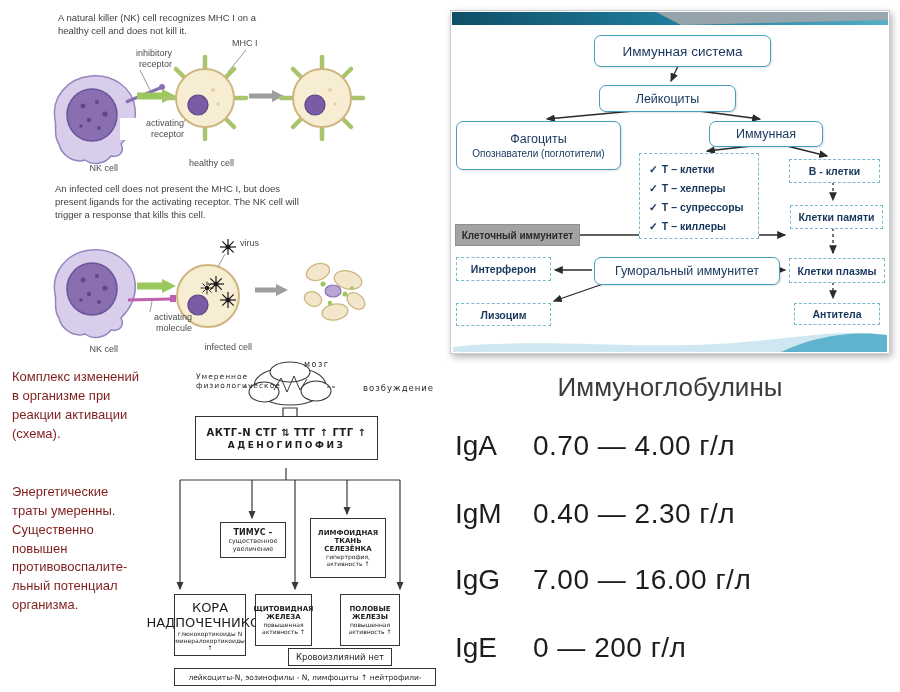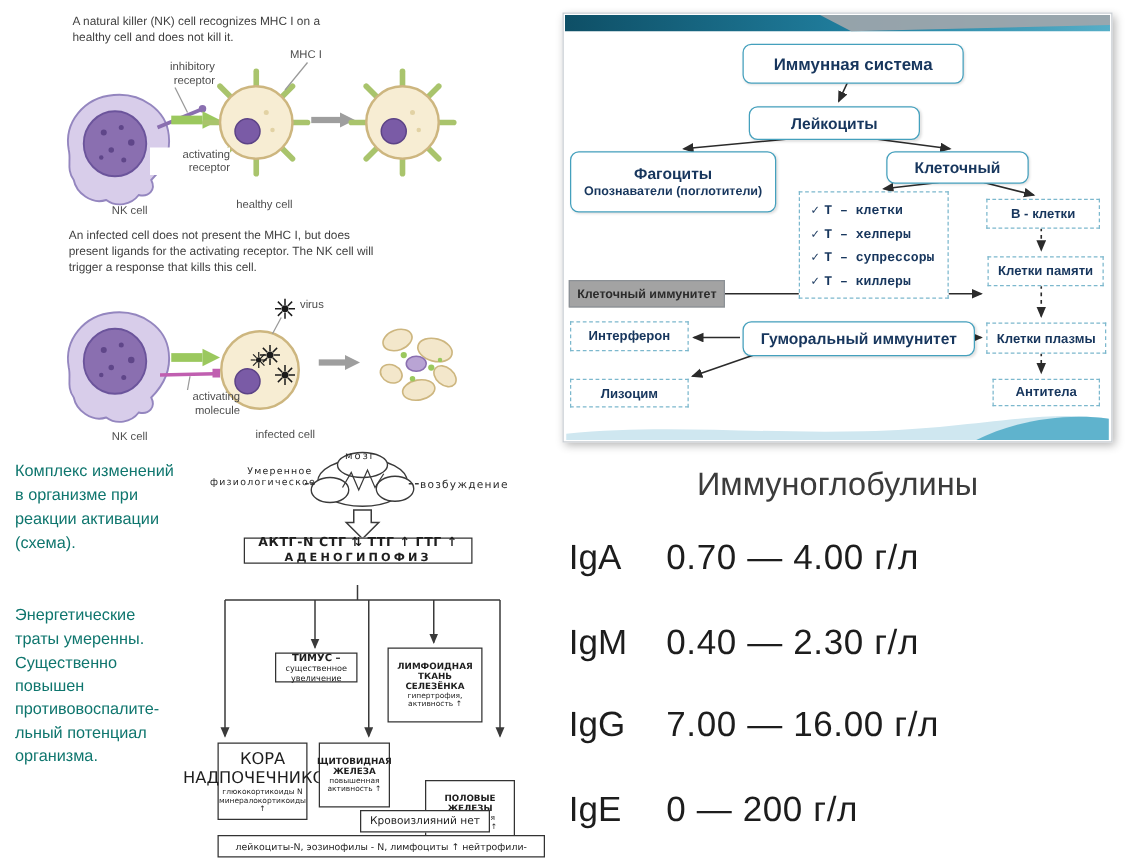"Иммунная система" .tbox { font-weight: bold -> normal }
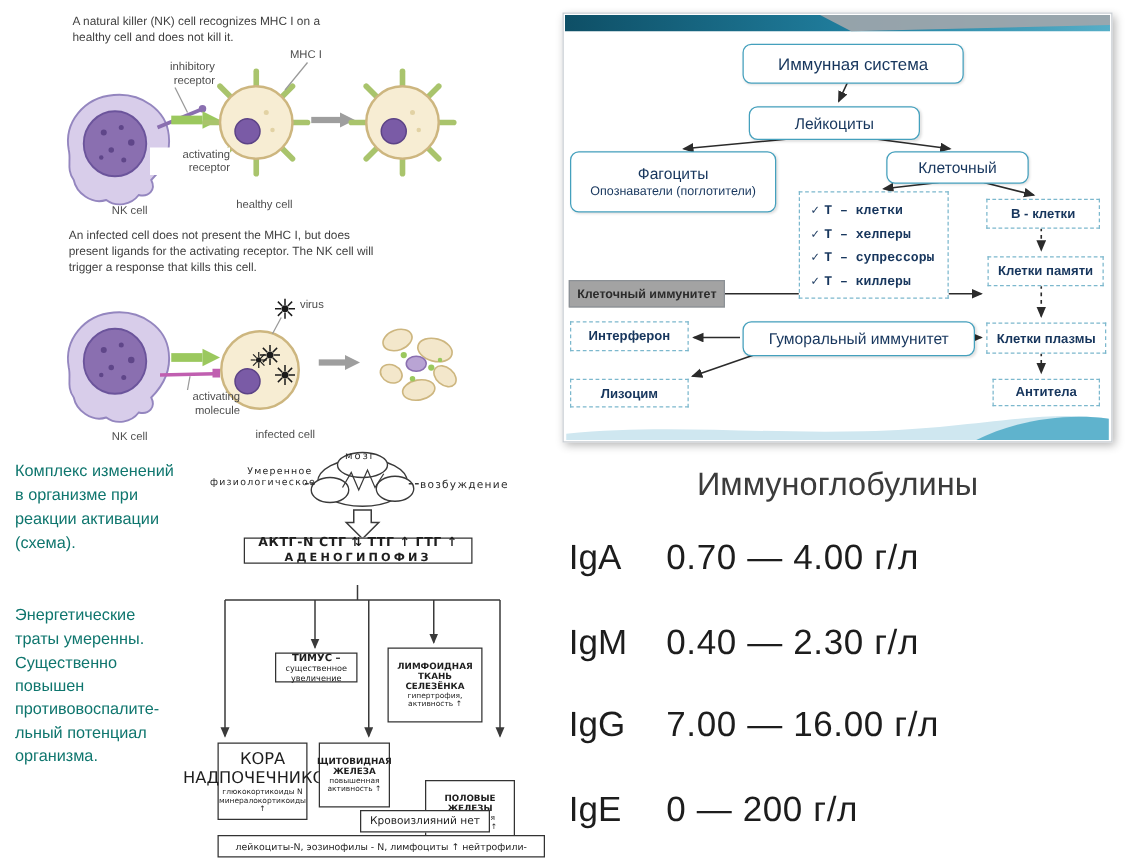"Клеточный" div.tbox { text: Клеточный -> Иммунная }
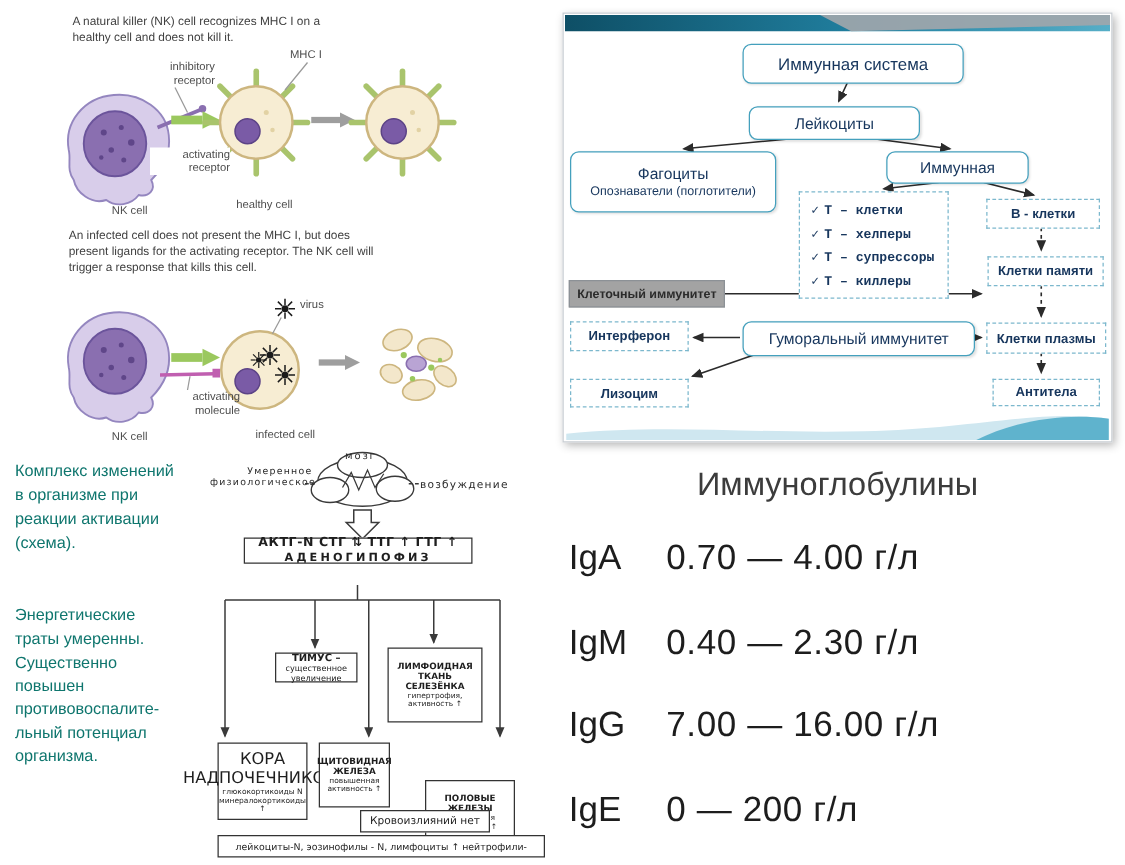"✓ Т – клетки" .tcell-row { font-family: Liberation Mono, monospace -> none }
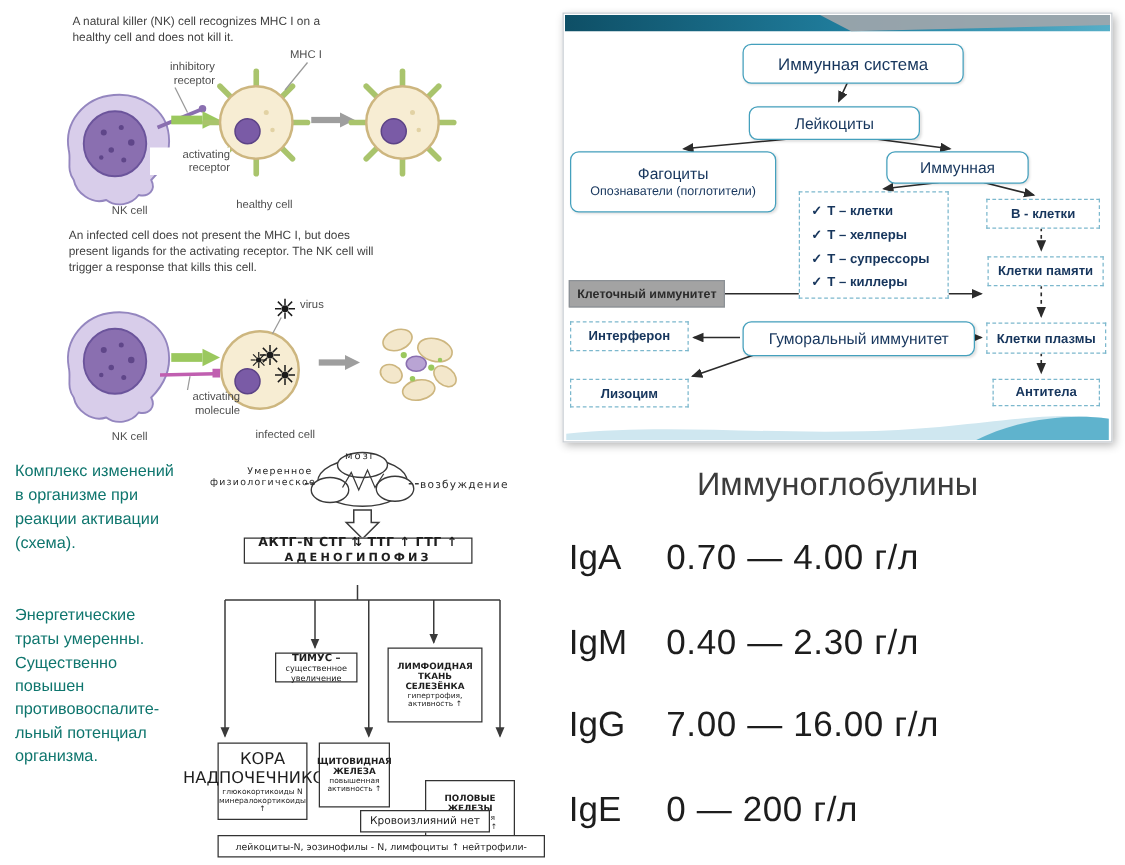"мозг" .hlbl { margin-left: none -> 28px; text-align: right -> left }
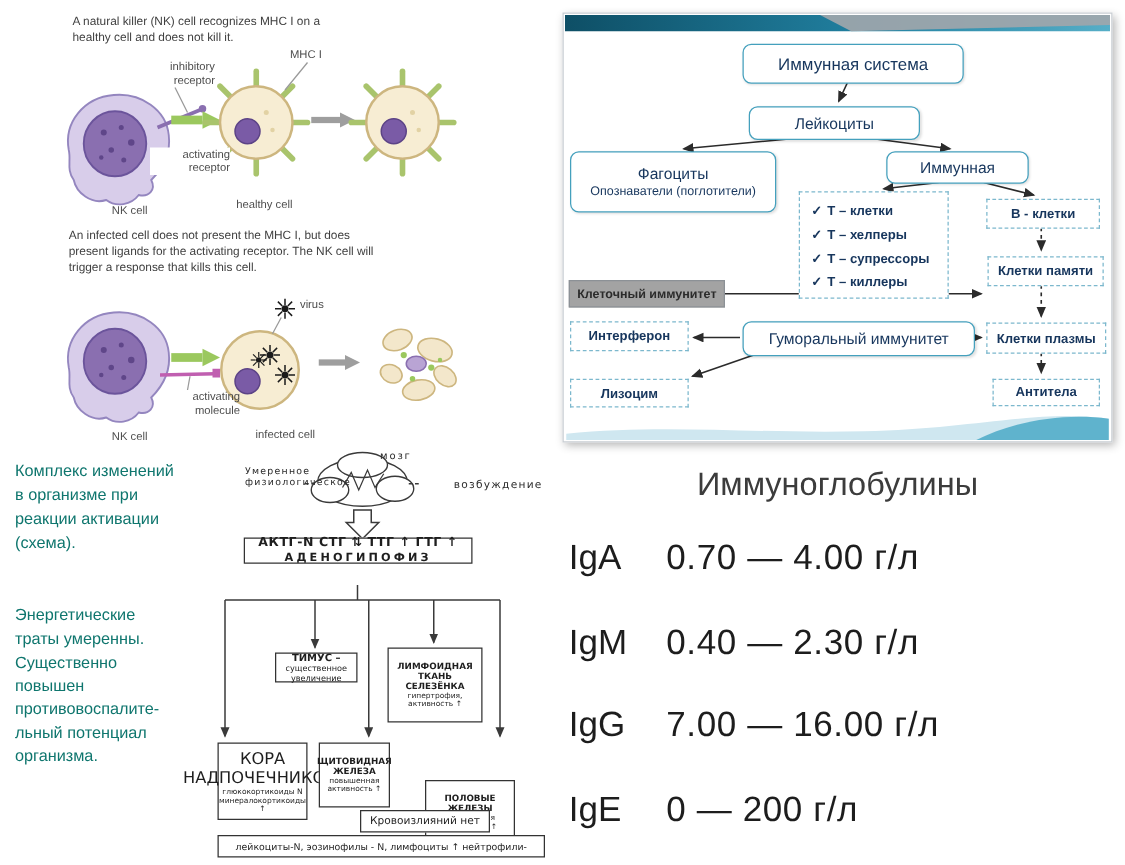"Комплекс изменений в организме при" .para { color: #0f766e -> #7f1d1d }
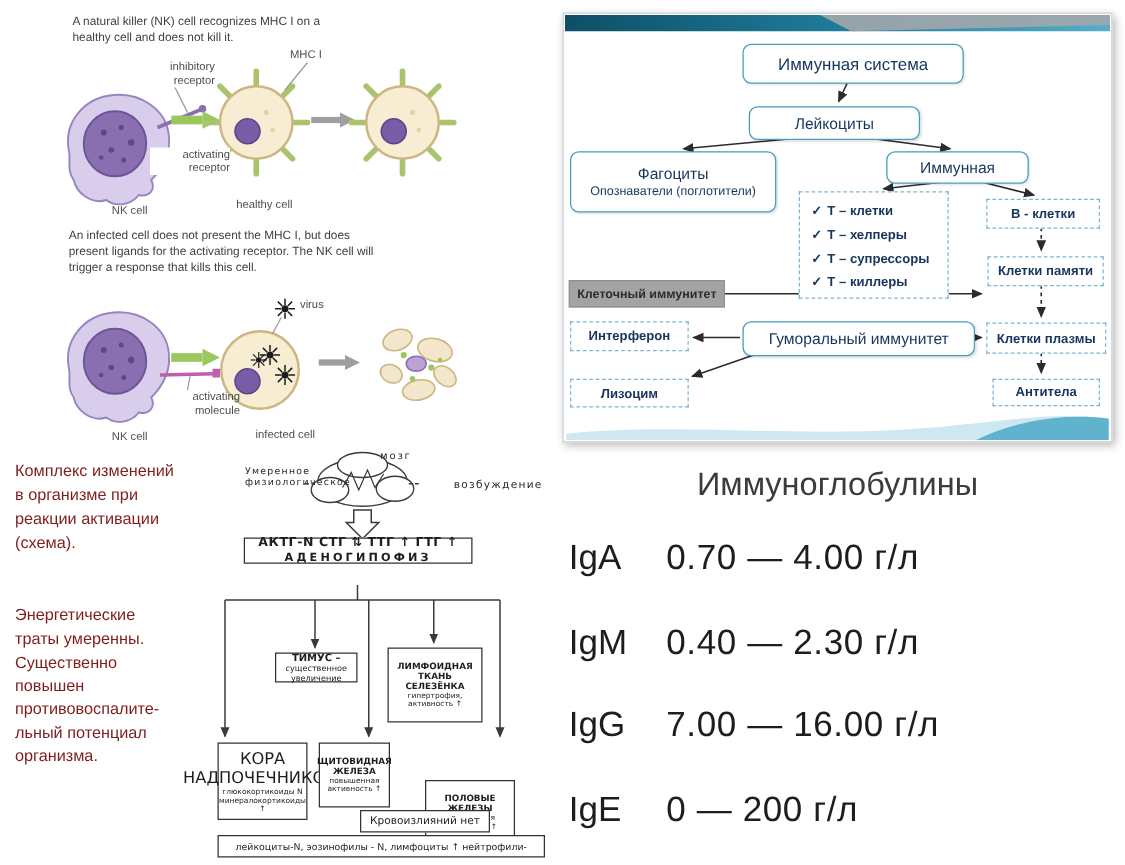"АКТГ-N СТГ ⇅ ТТГ ↑" div.hbox { height: 21px -> 44px; top: 430px -> 416px }
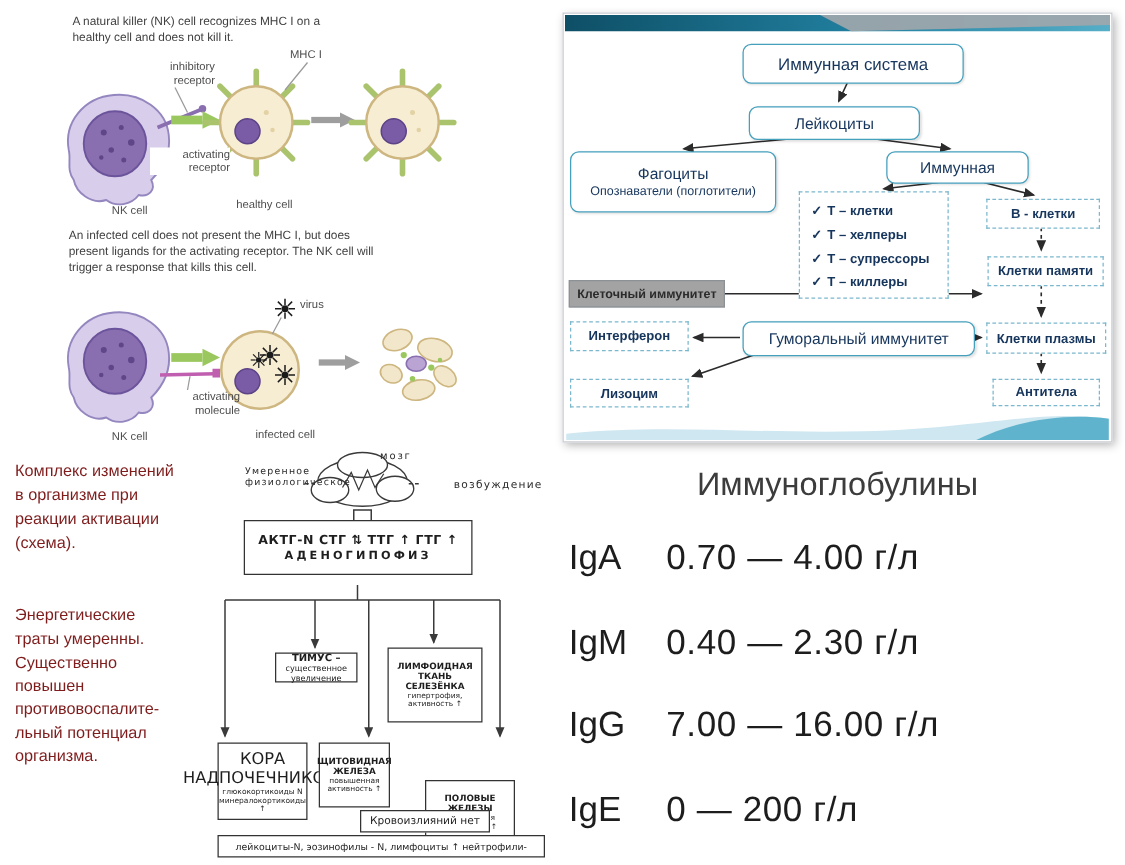"ТИМУС –" div.hbox { height: 24px -> 36px }
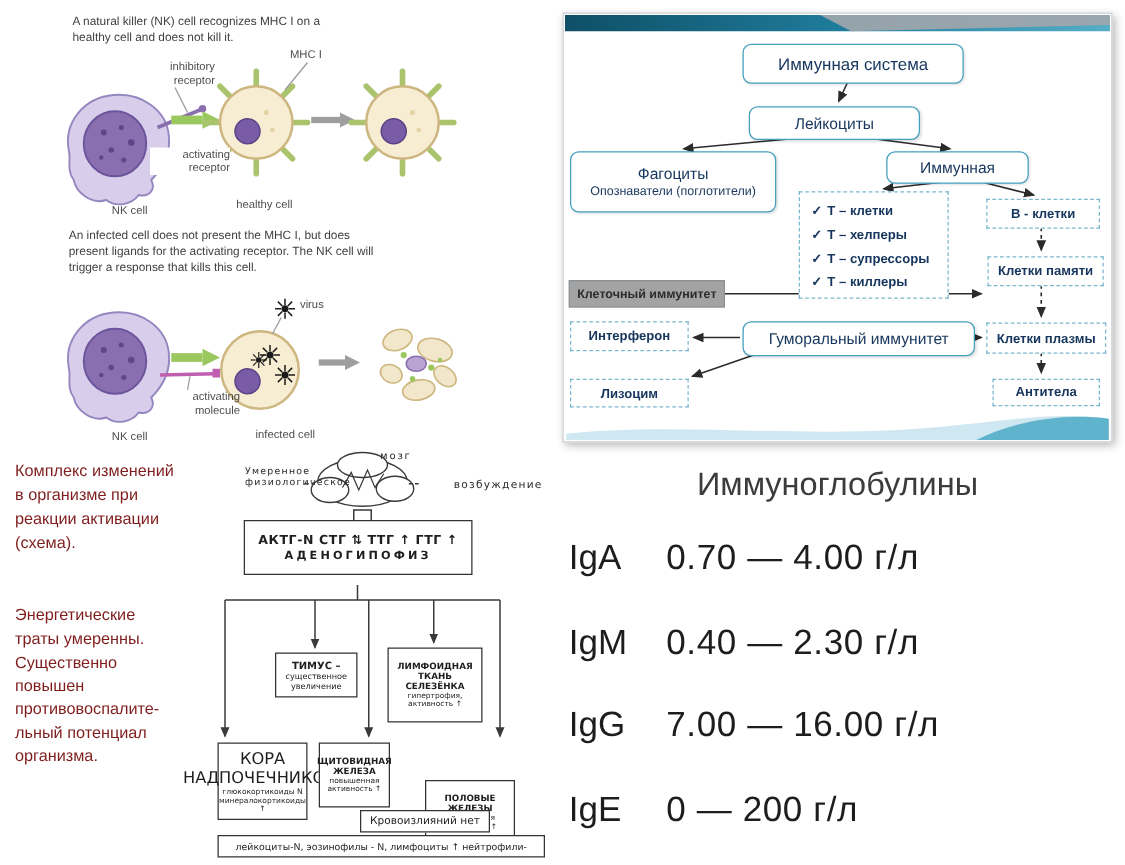"ПОЛОВЫЕ ЖЕЛЕЗЫ" div.hbox { top: 624px -> 594px; width: 72px -> 60px }
